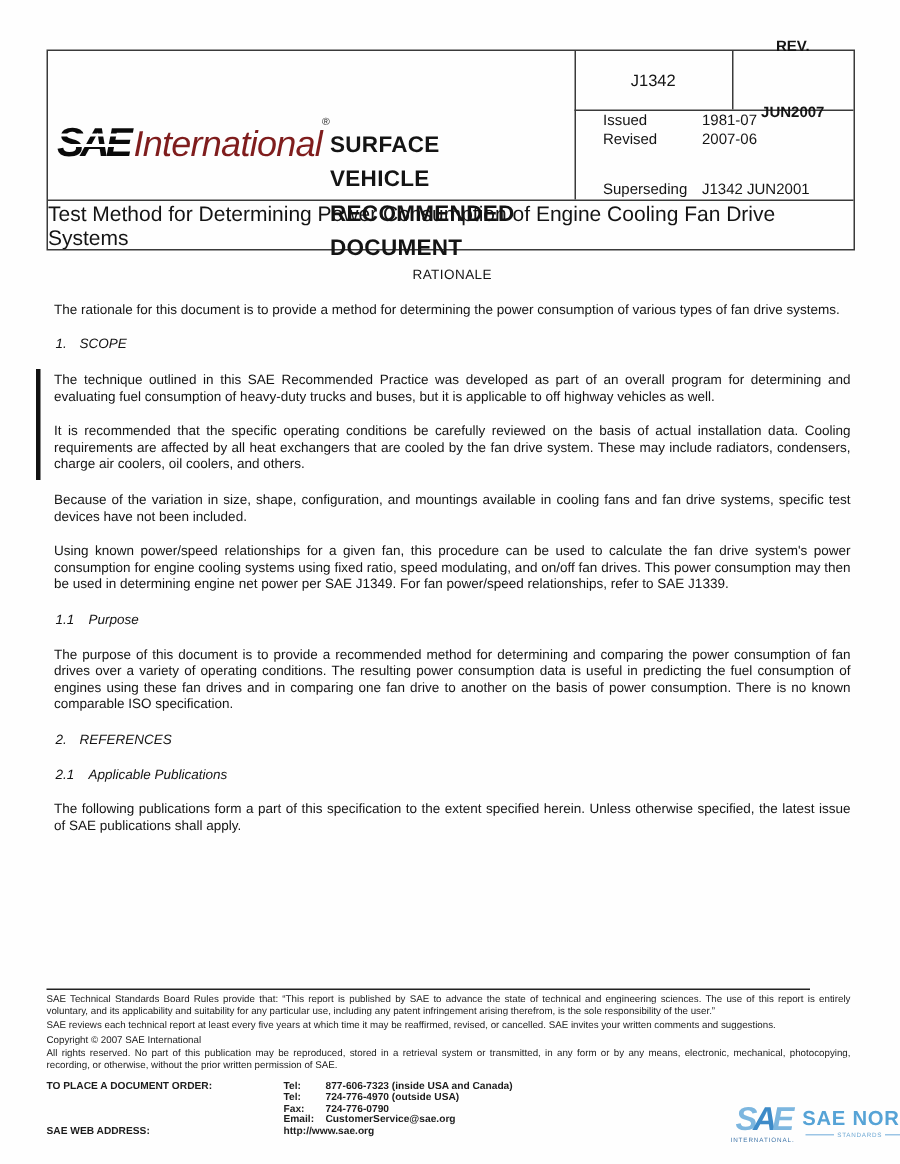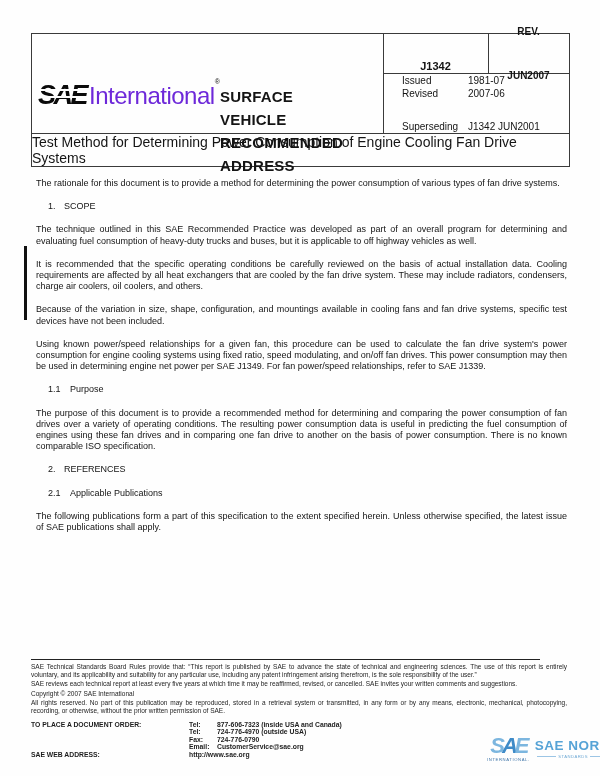"J1342" .cell-docnum { font-weight: bold -> normal; top: 12px -> 0 }
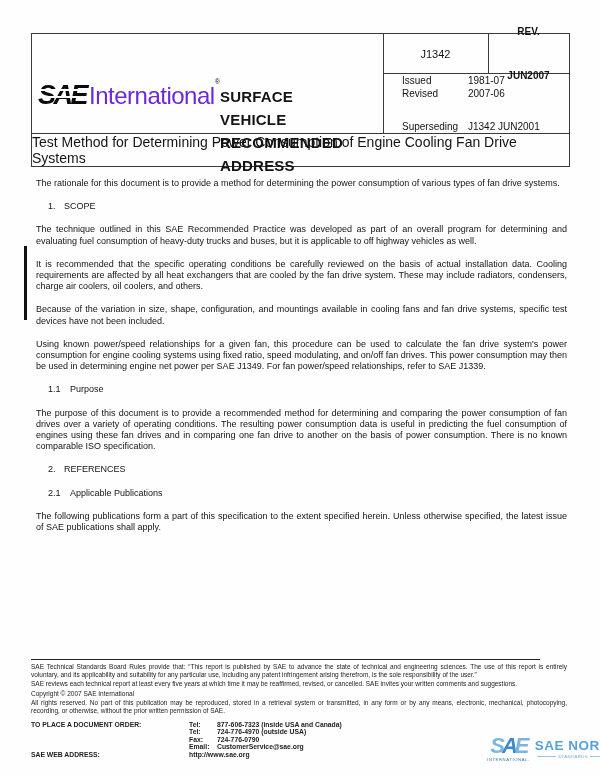"International" .sae-intl { color: #6d28d9 -> #7f1d1d; font-style: none -> italic }
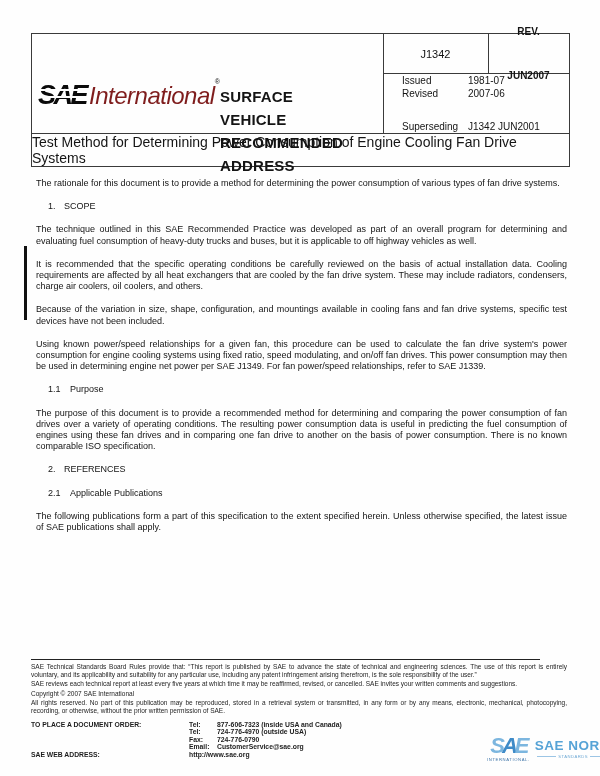"ADDRESS" div { text: ADDRESS -> DOCUMENT }
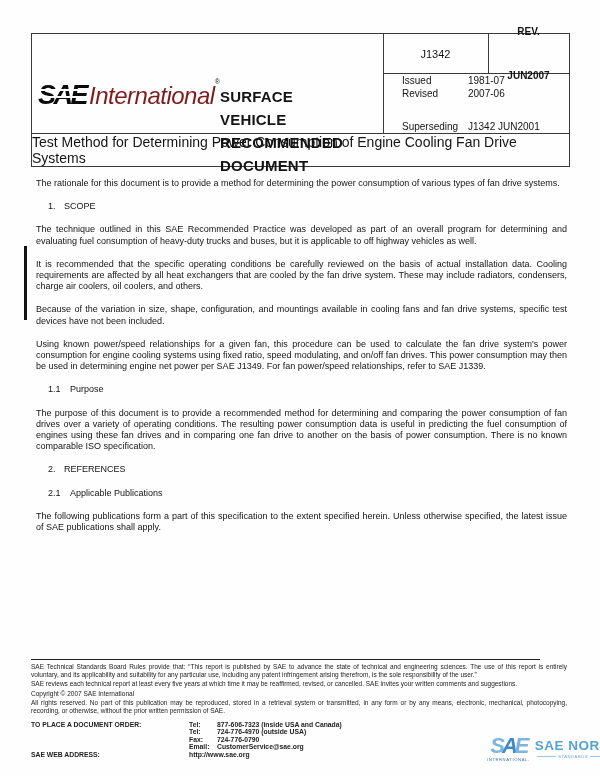"RATIONALE" div.h-center { html: none -> <div>RATIONALE</div> }
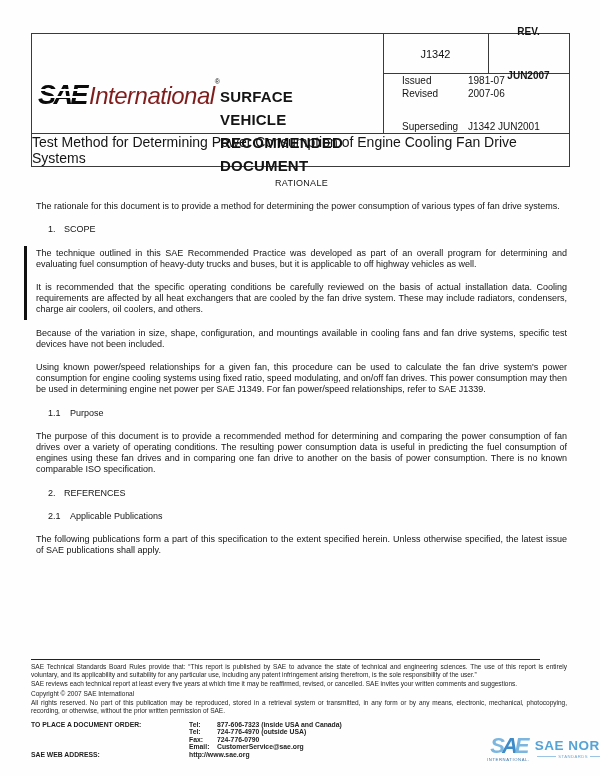"1. SCOPE" .h { font-style: none -> italic; margin: 0 0 12px 12px -> 0 0 12px 1px }
